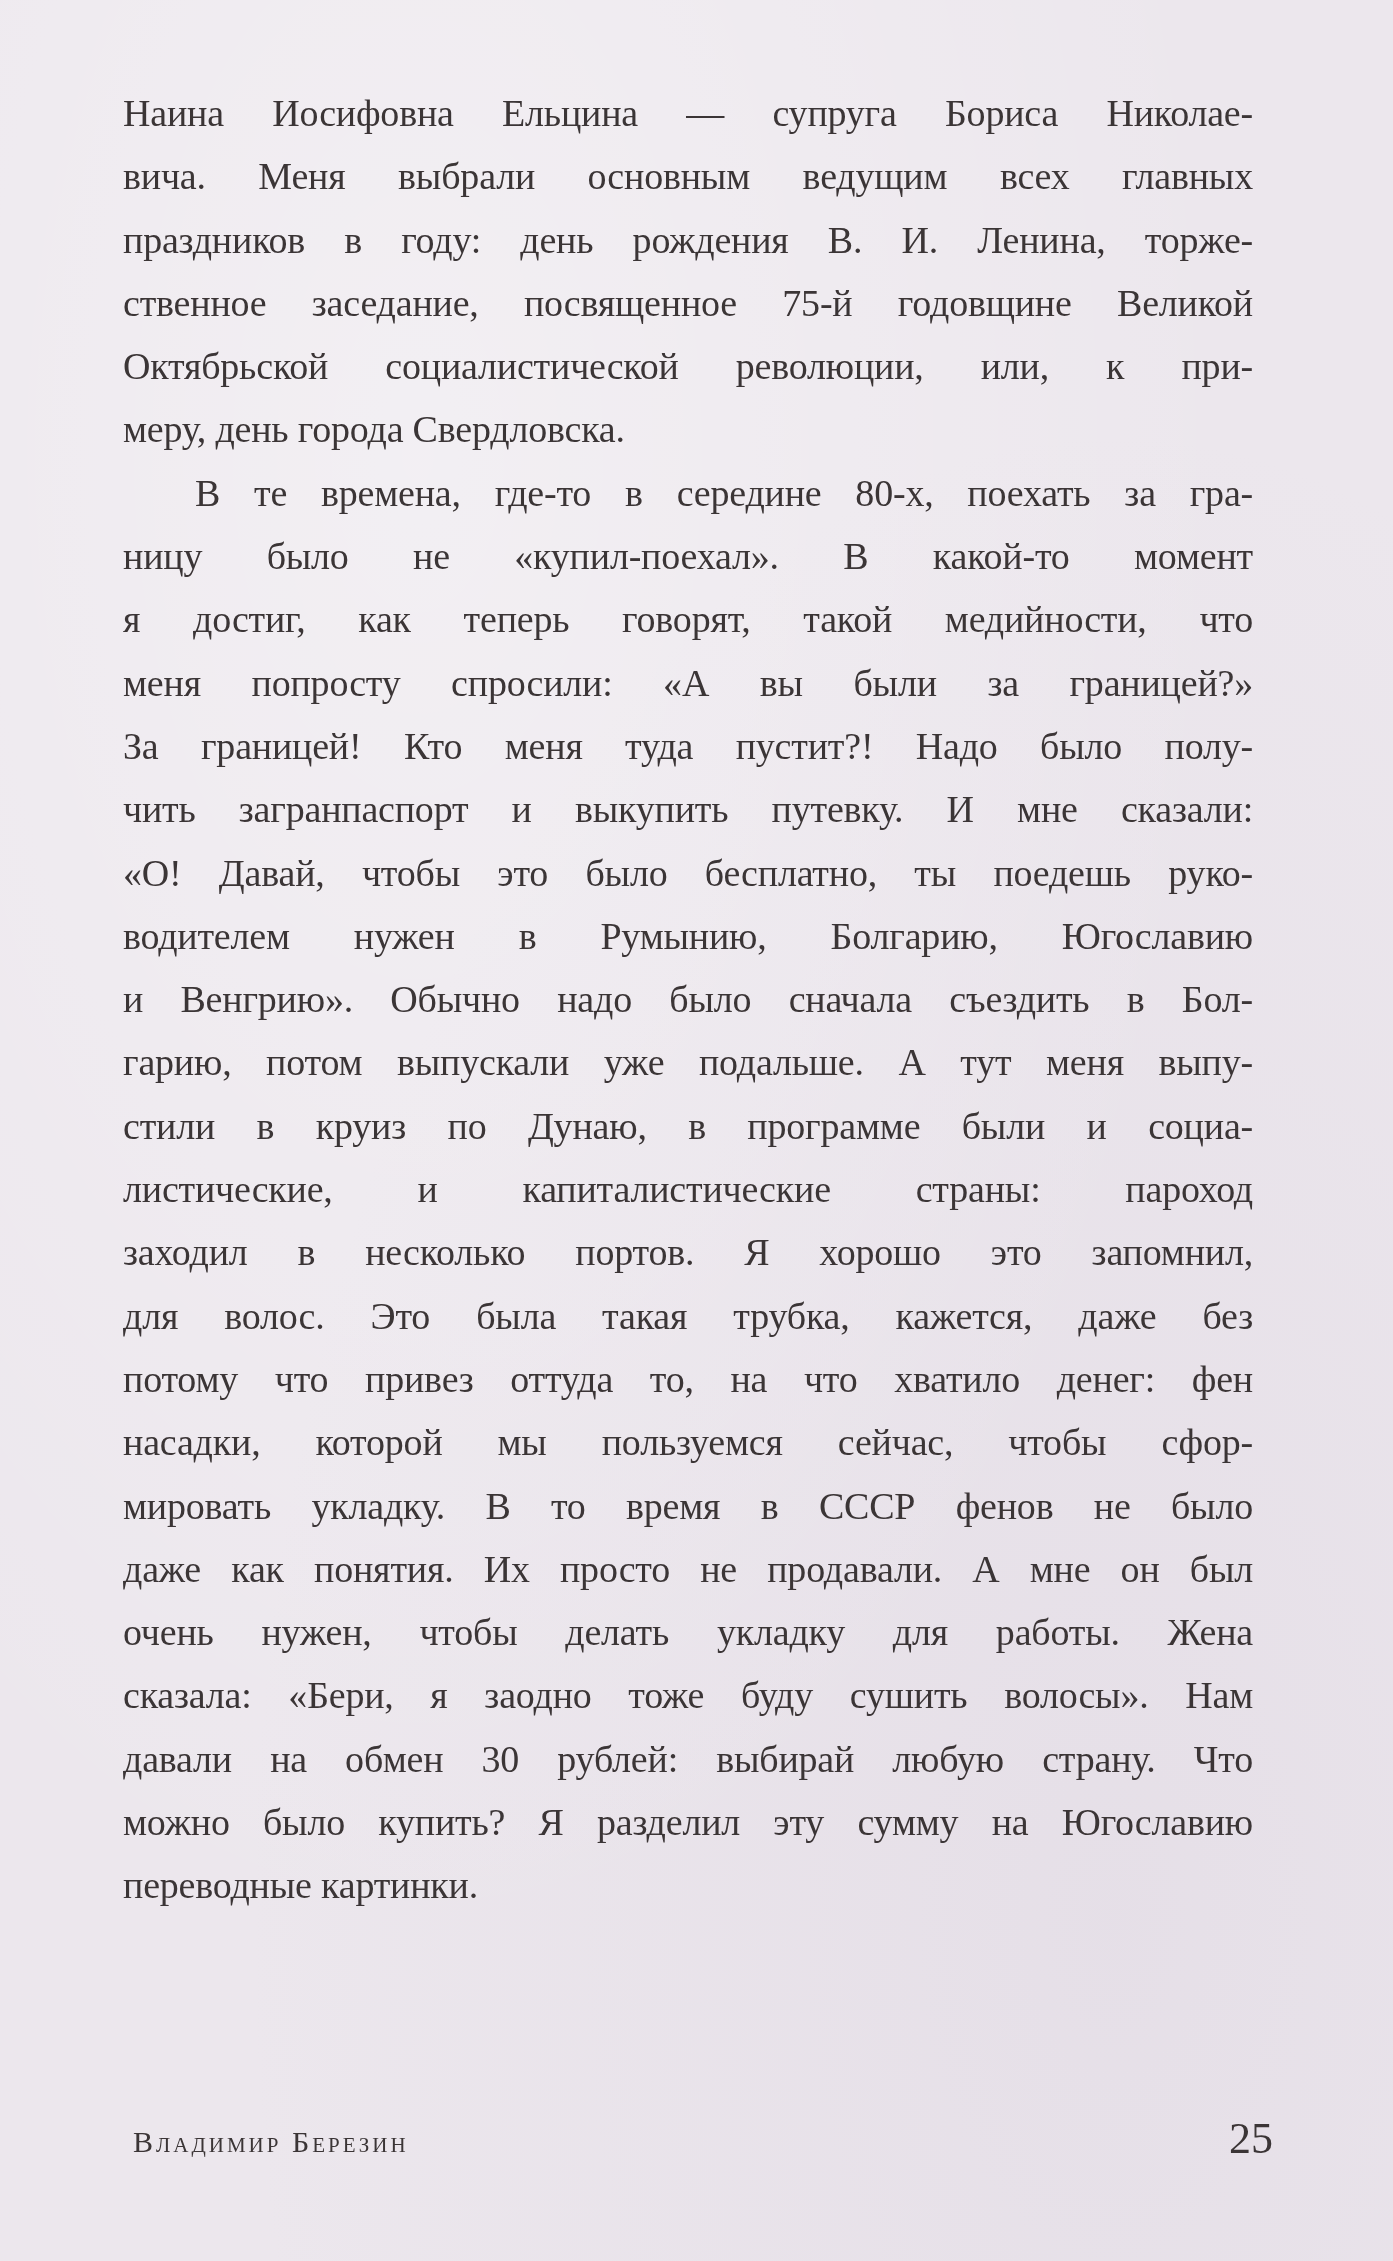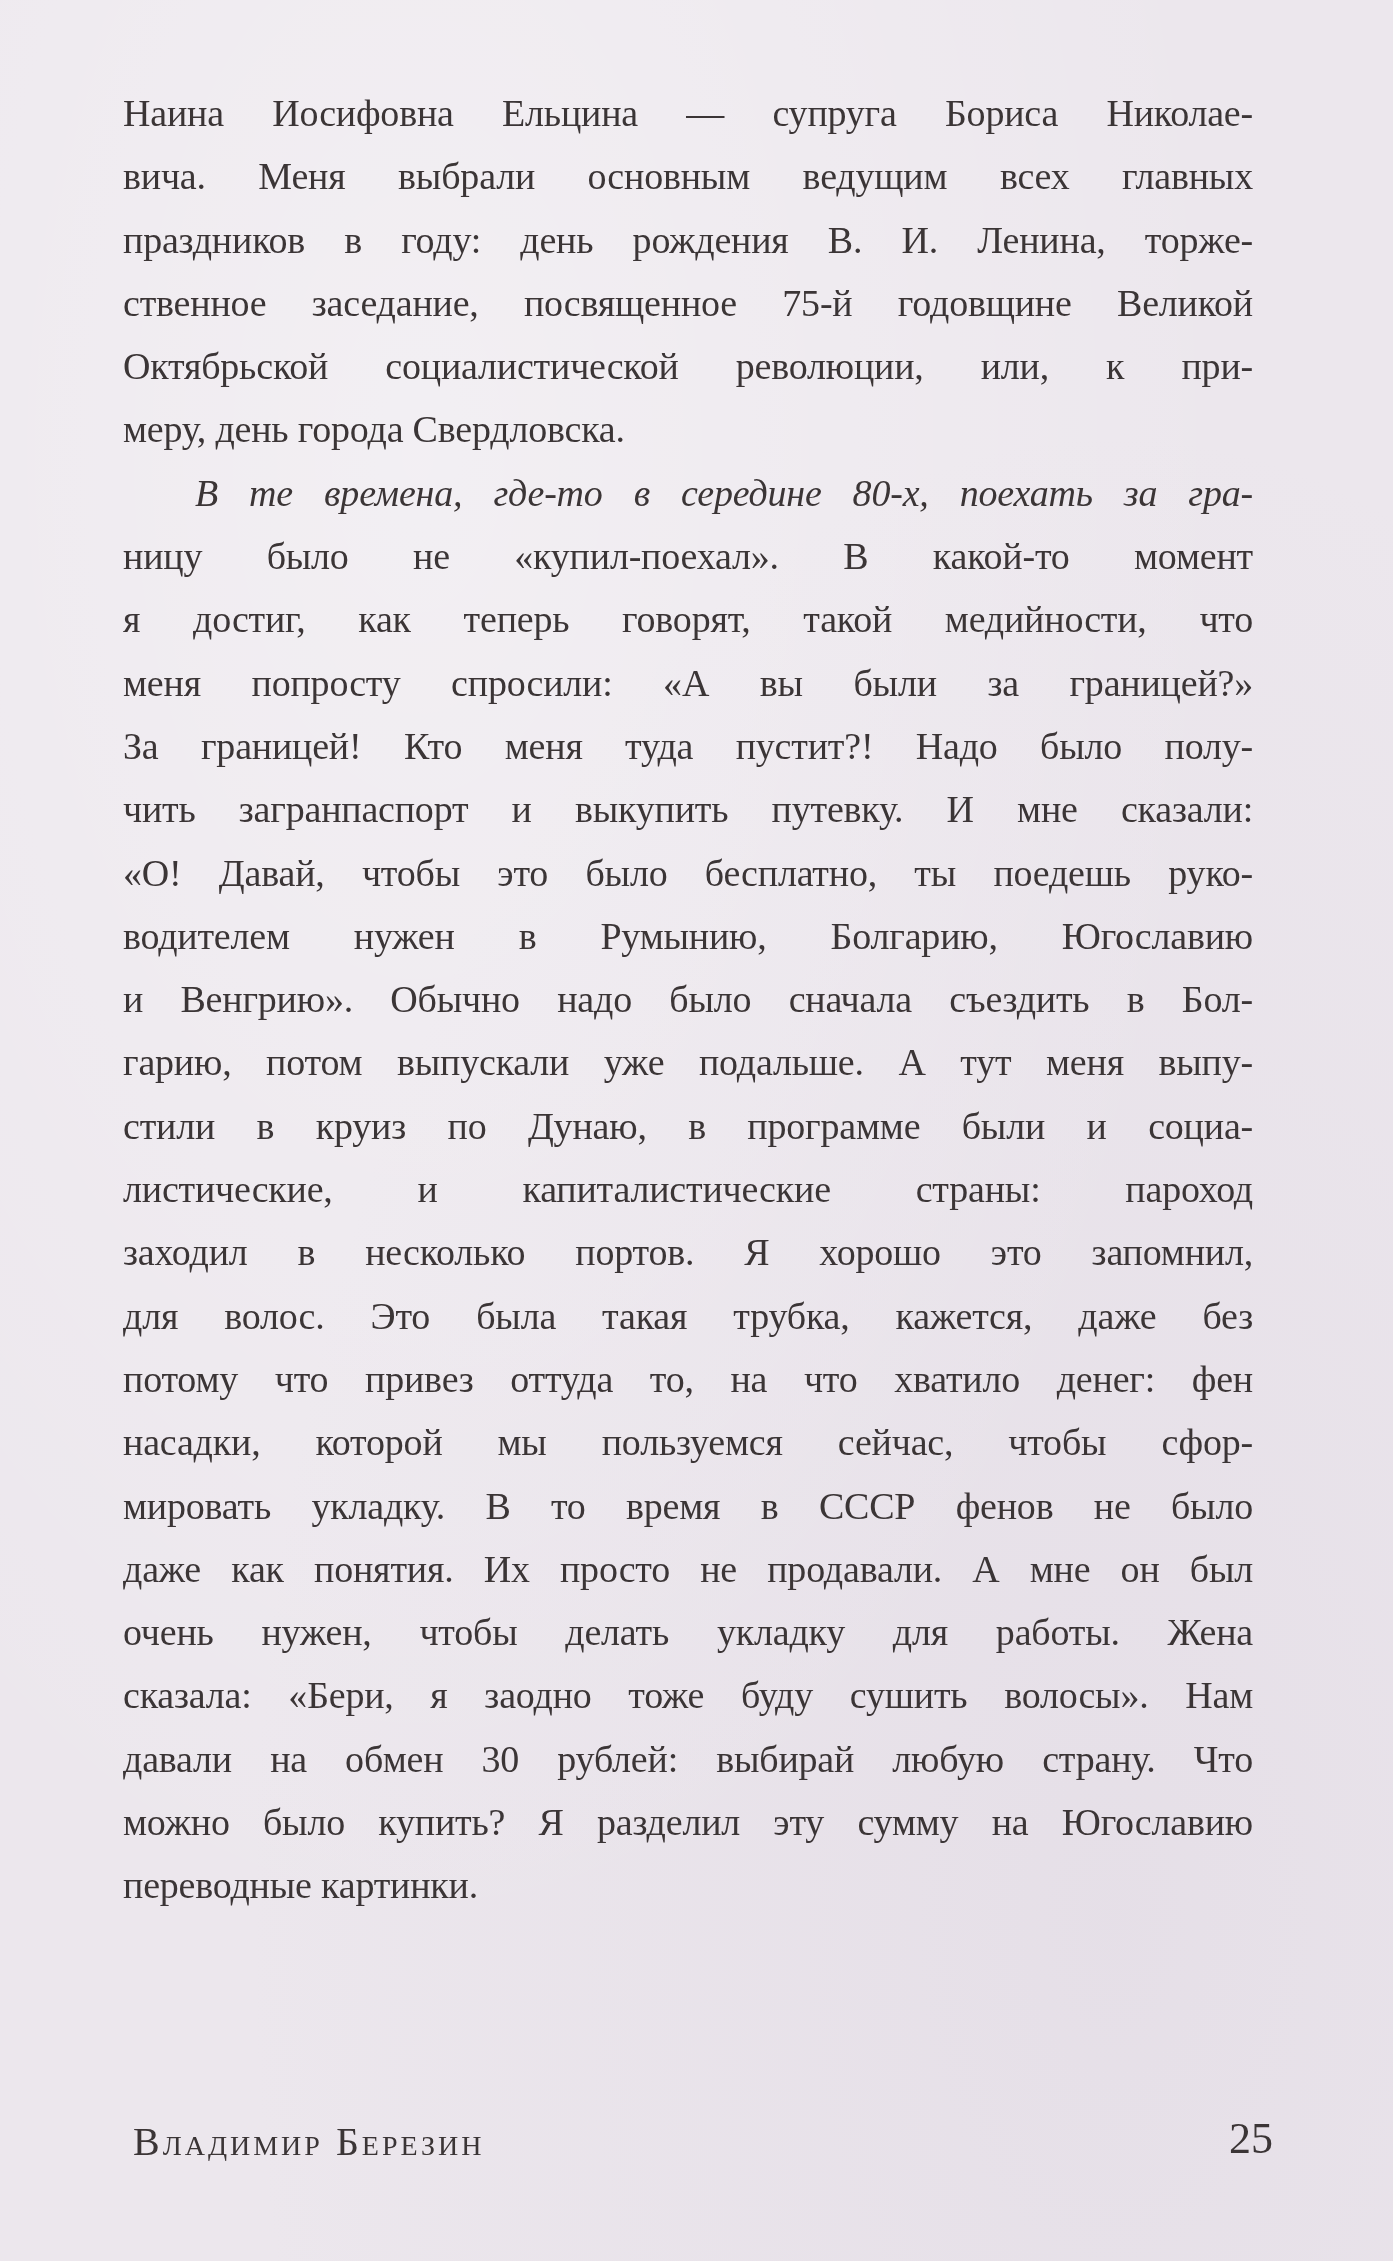"В те времена, где-то в" .line.indent { font-style: italic -> none }
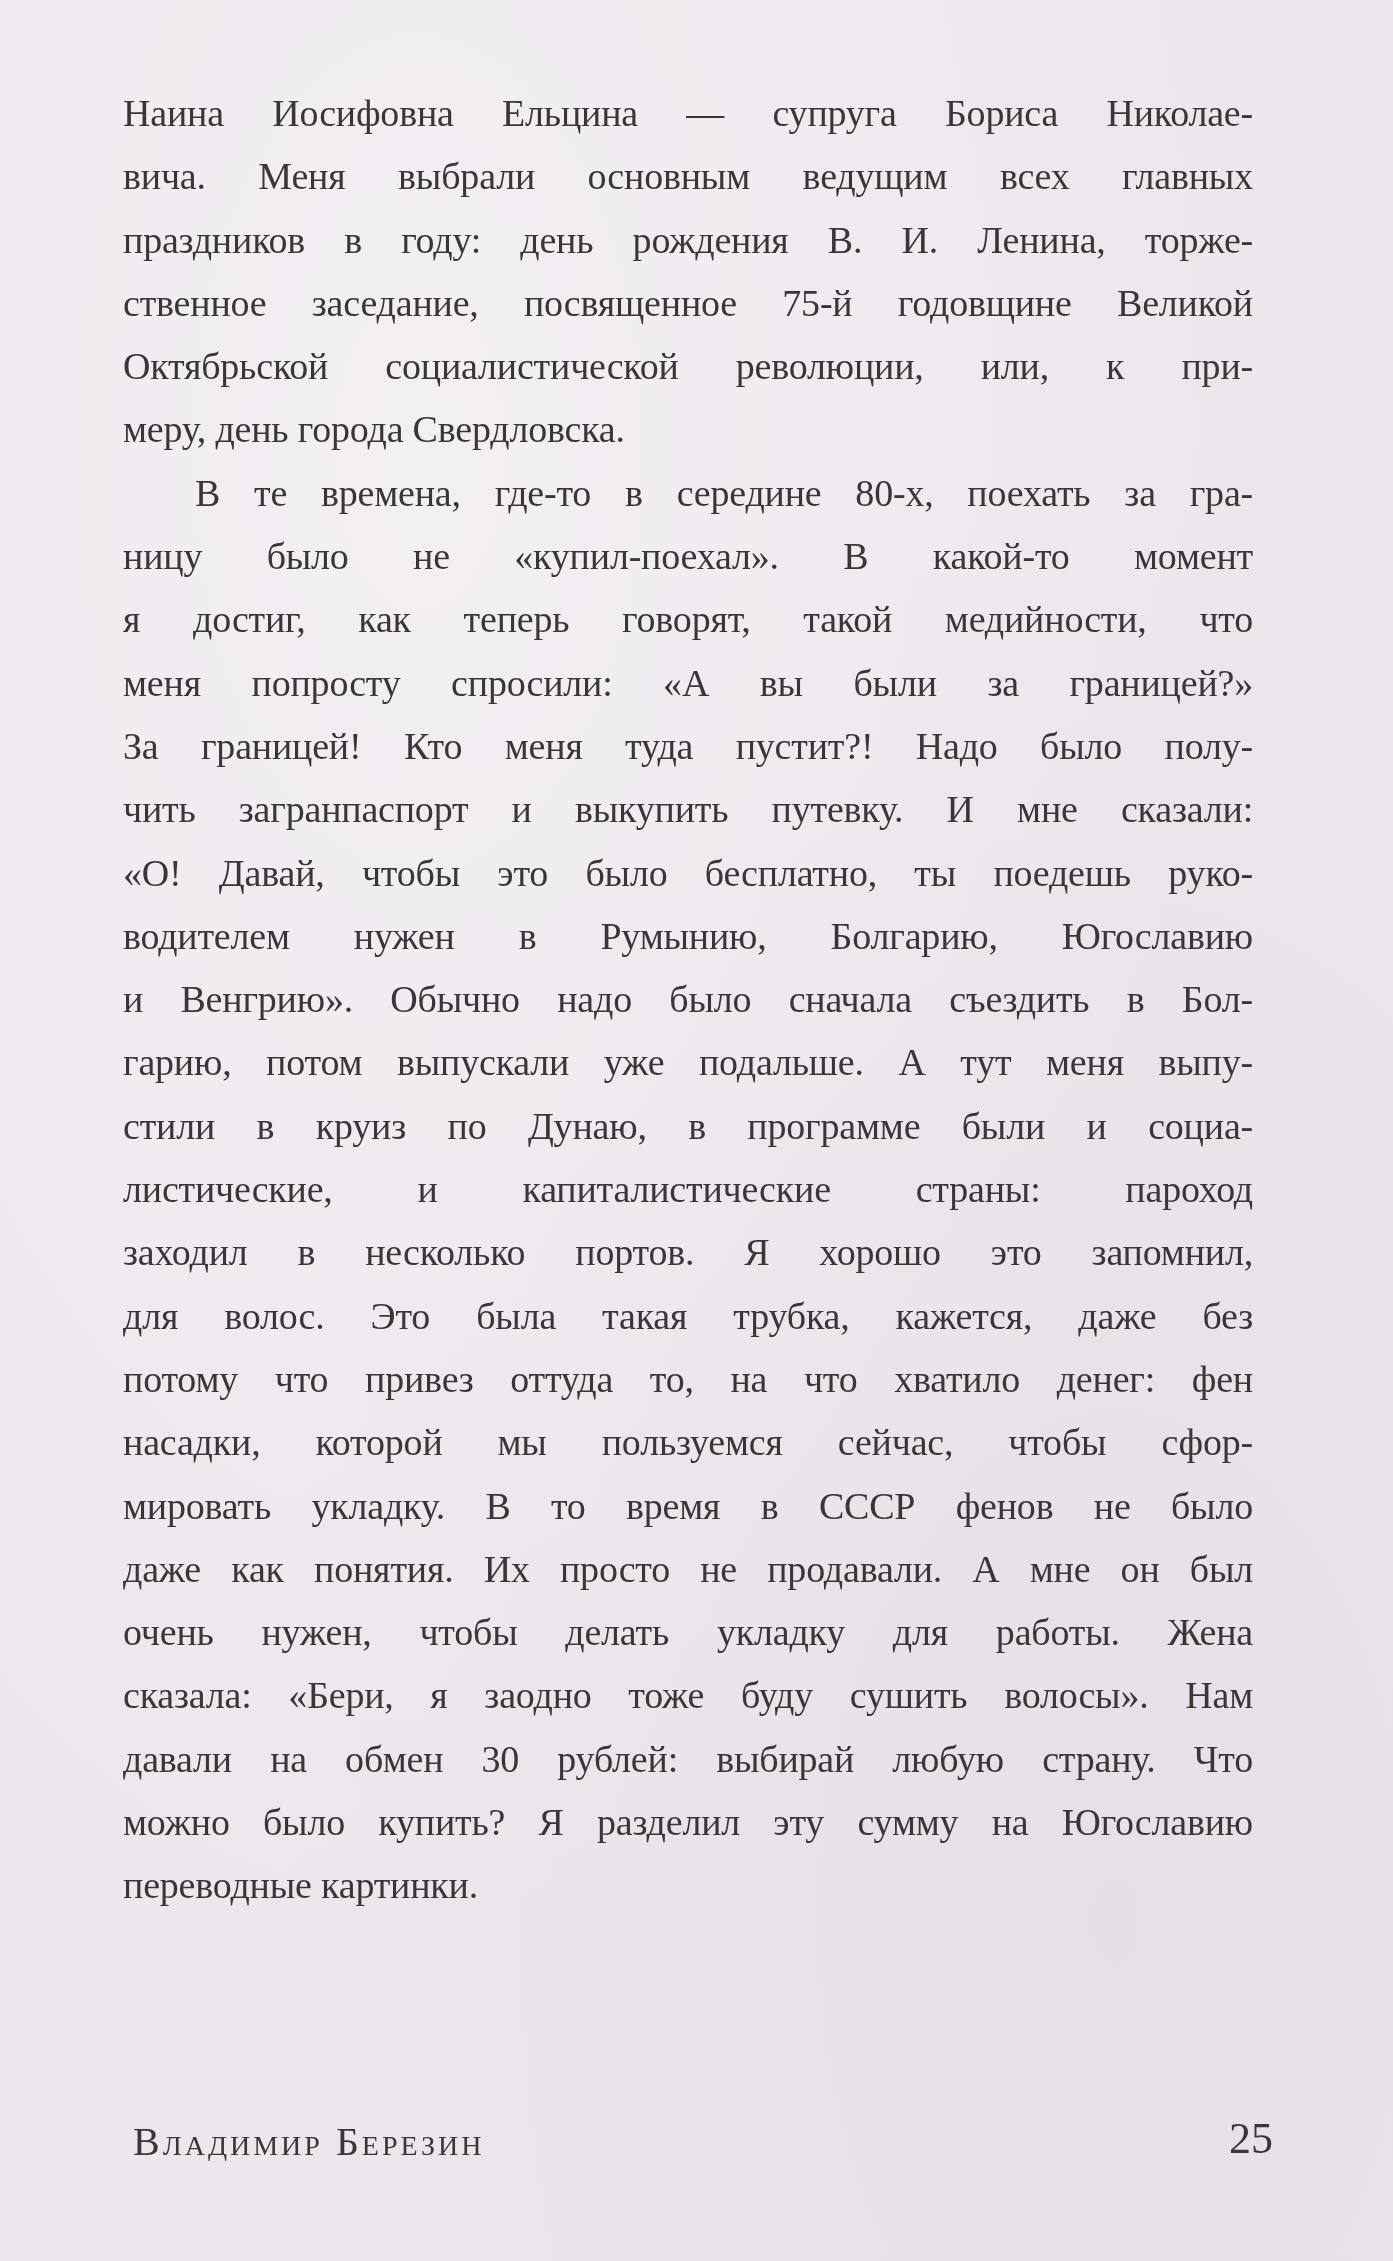"Владимир Березин" .running-head { font-size: 40px -> 30px }
